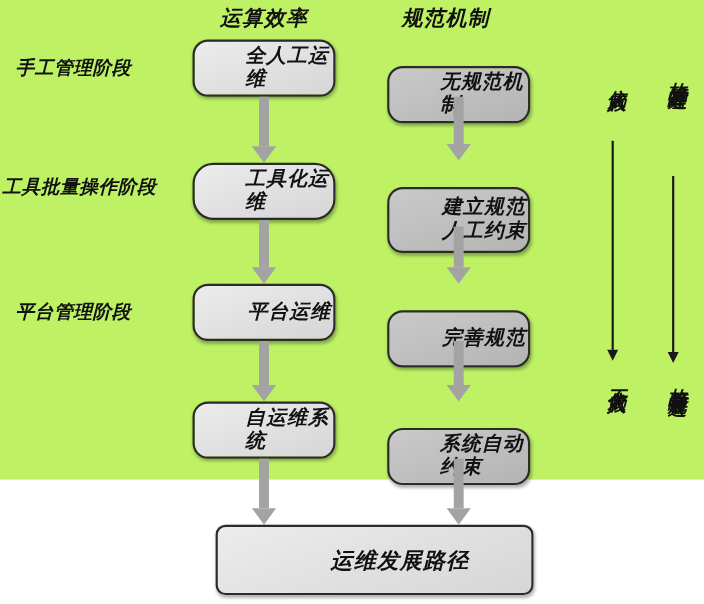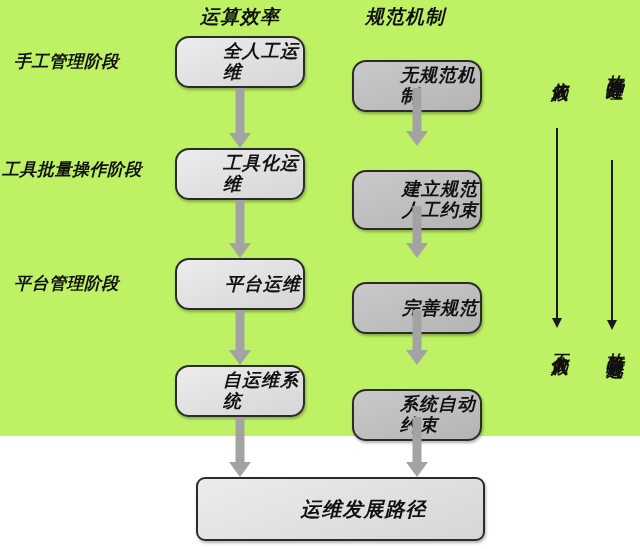"工具化运维" div.node { border-radius: none -> 19px }
